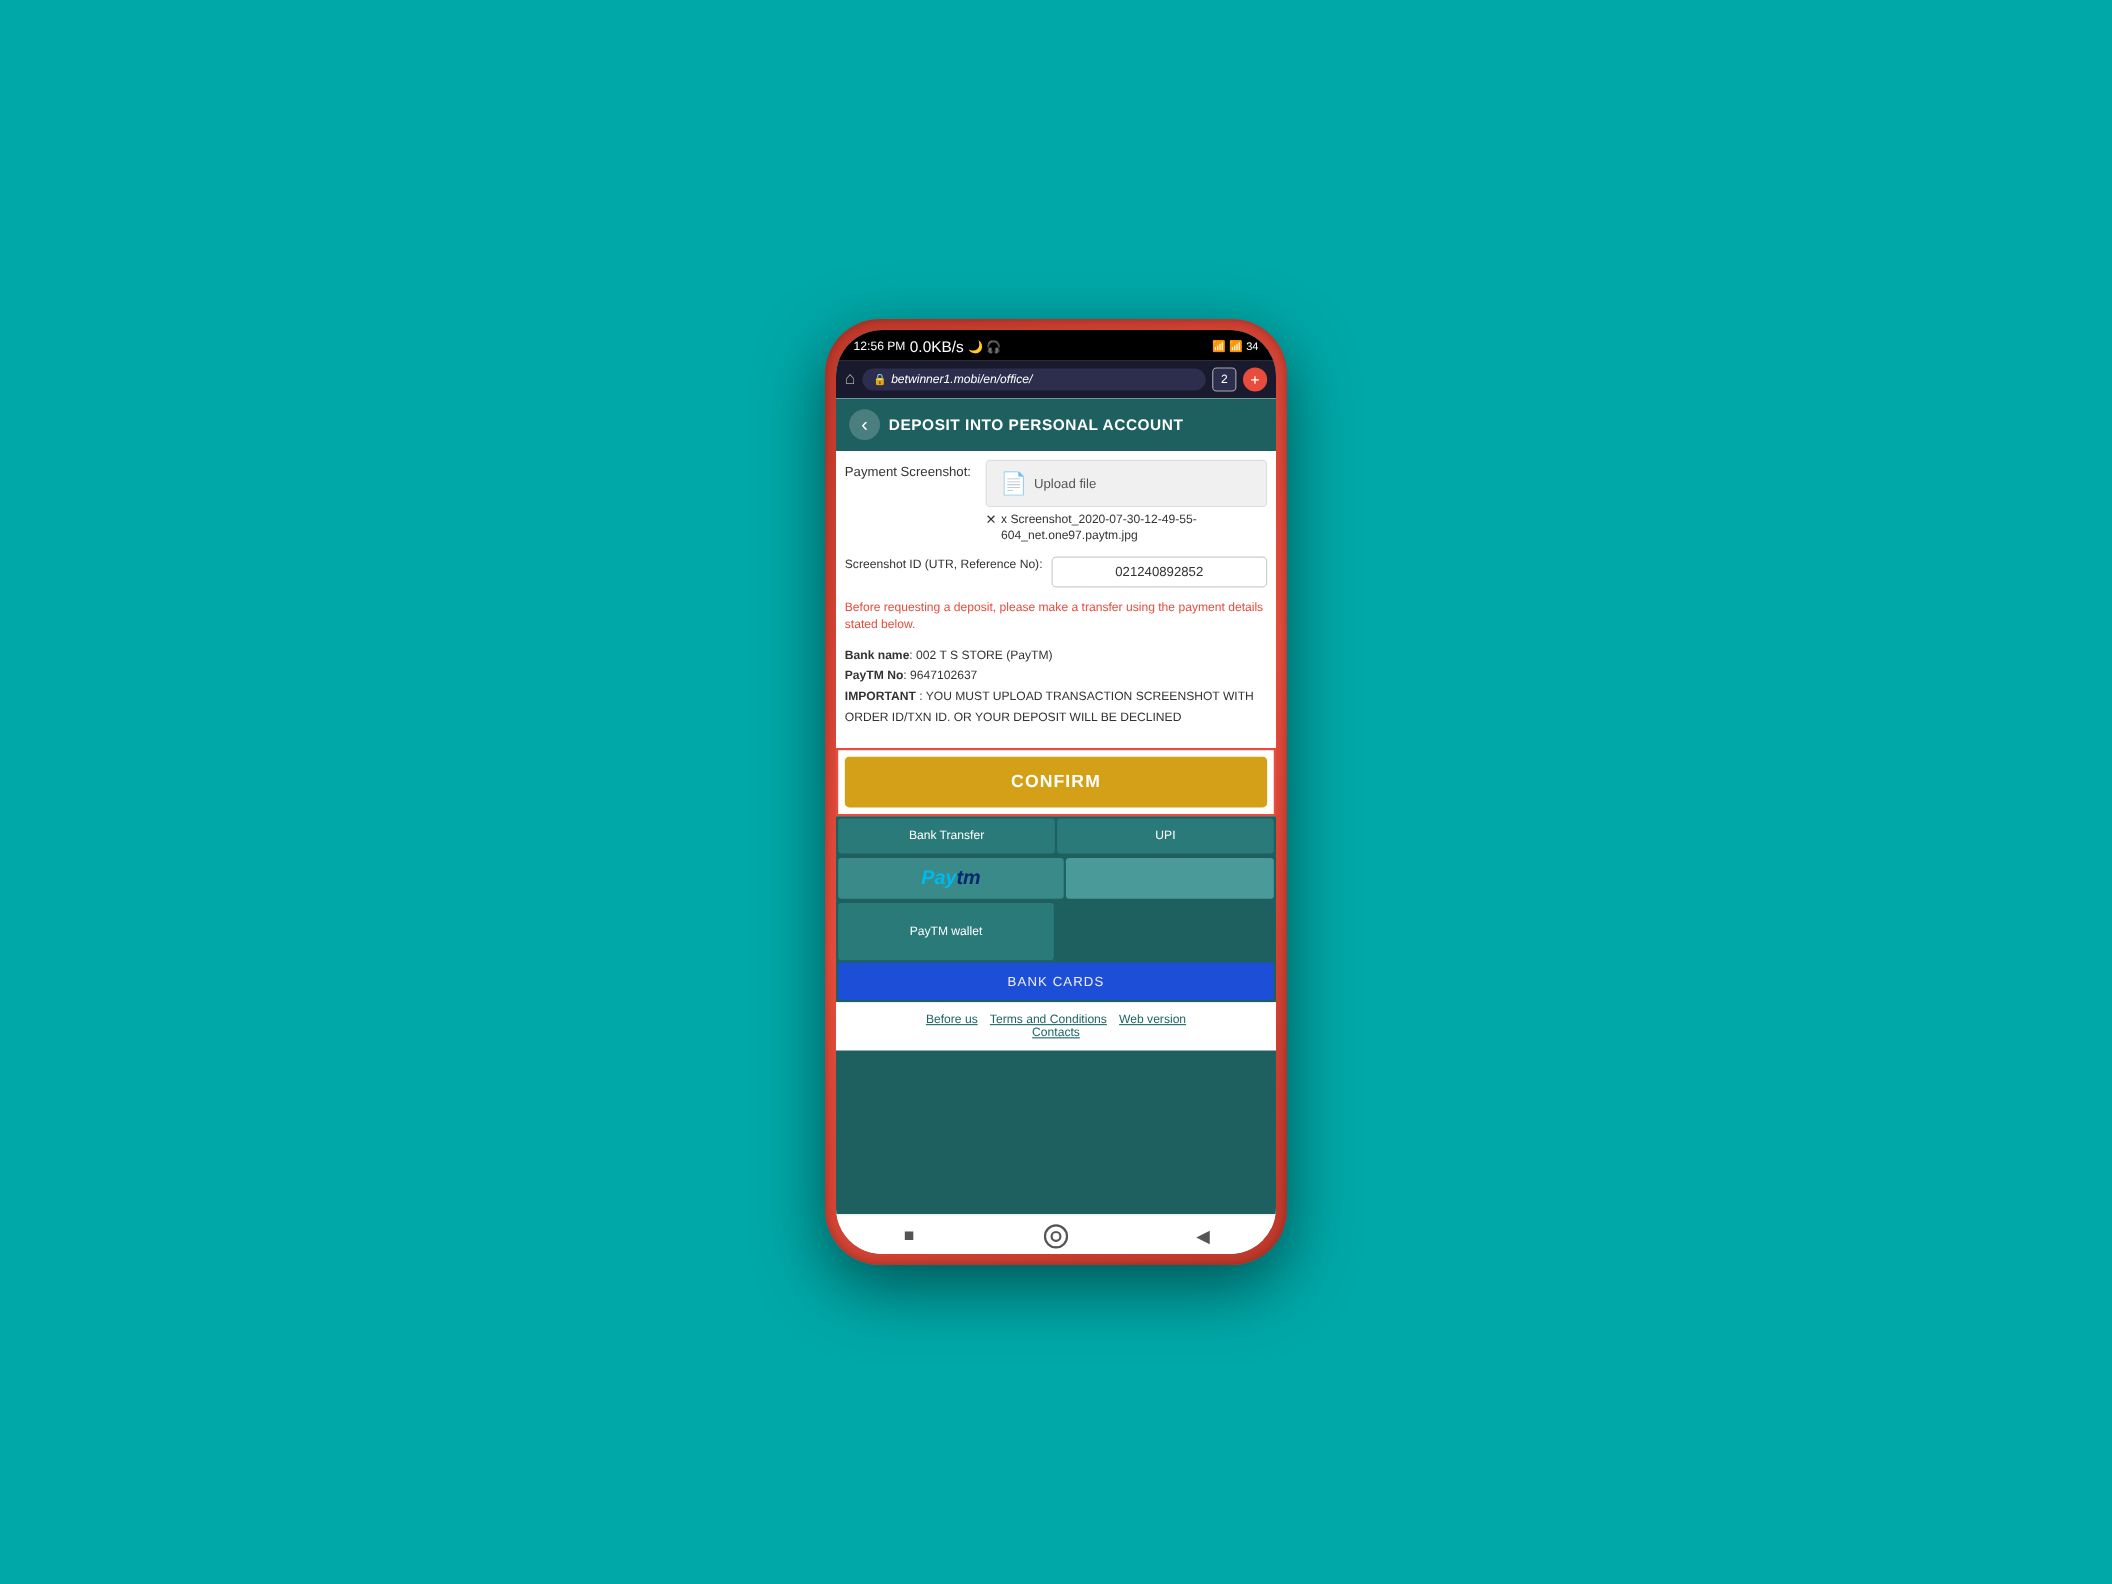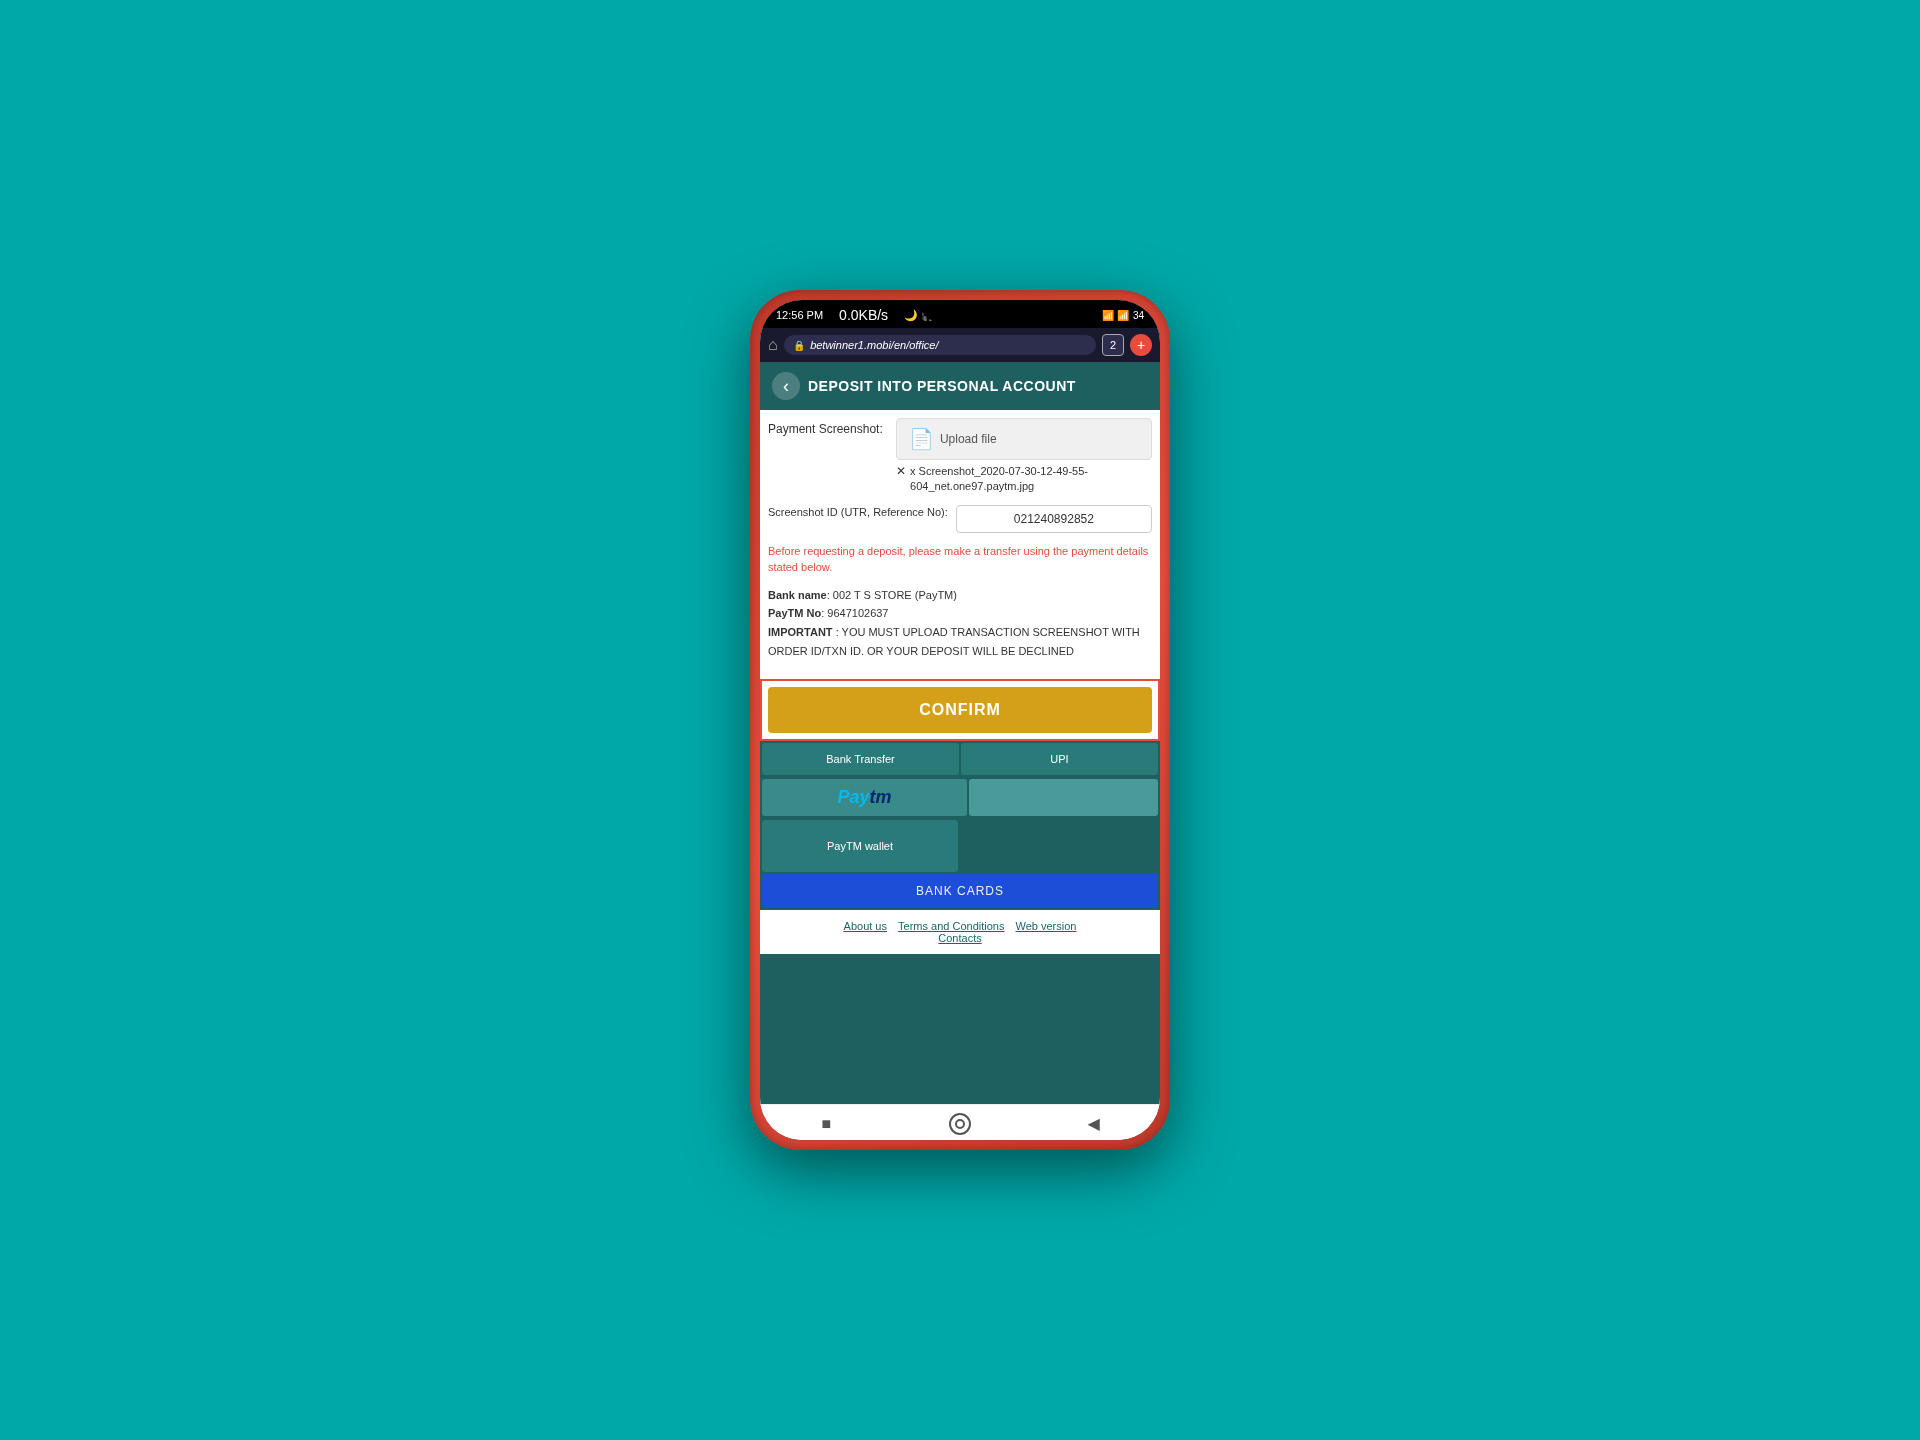"12:56 PM" .status-left { gap: 16px -> 4px }
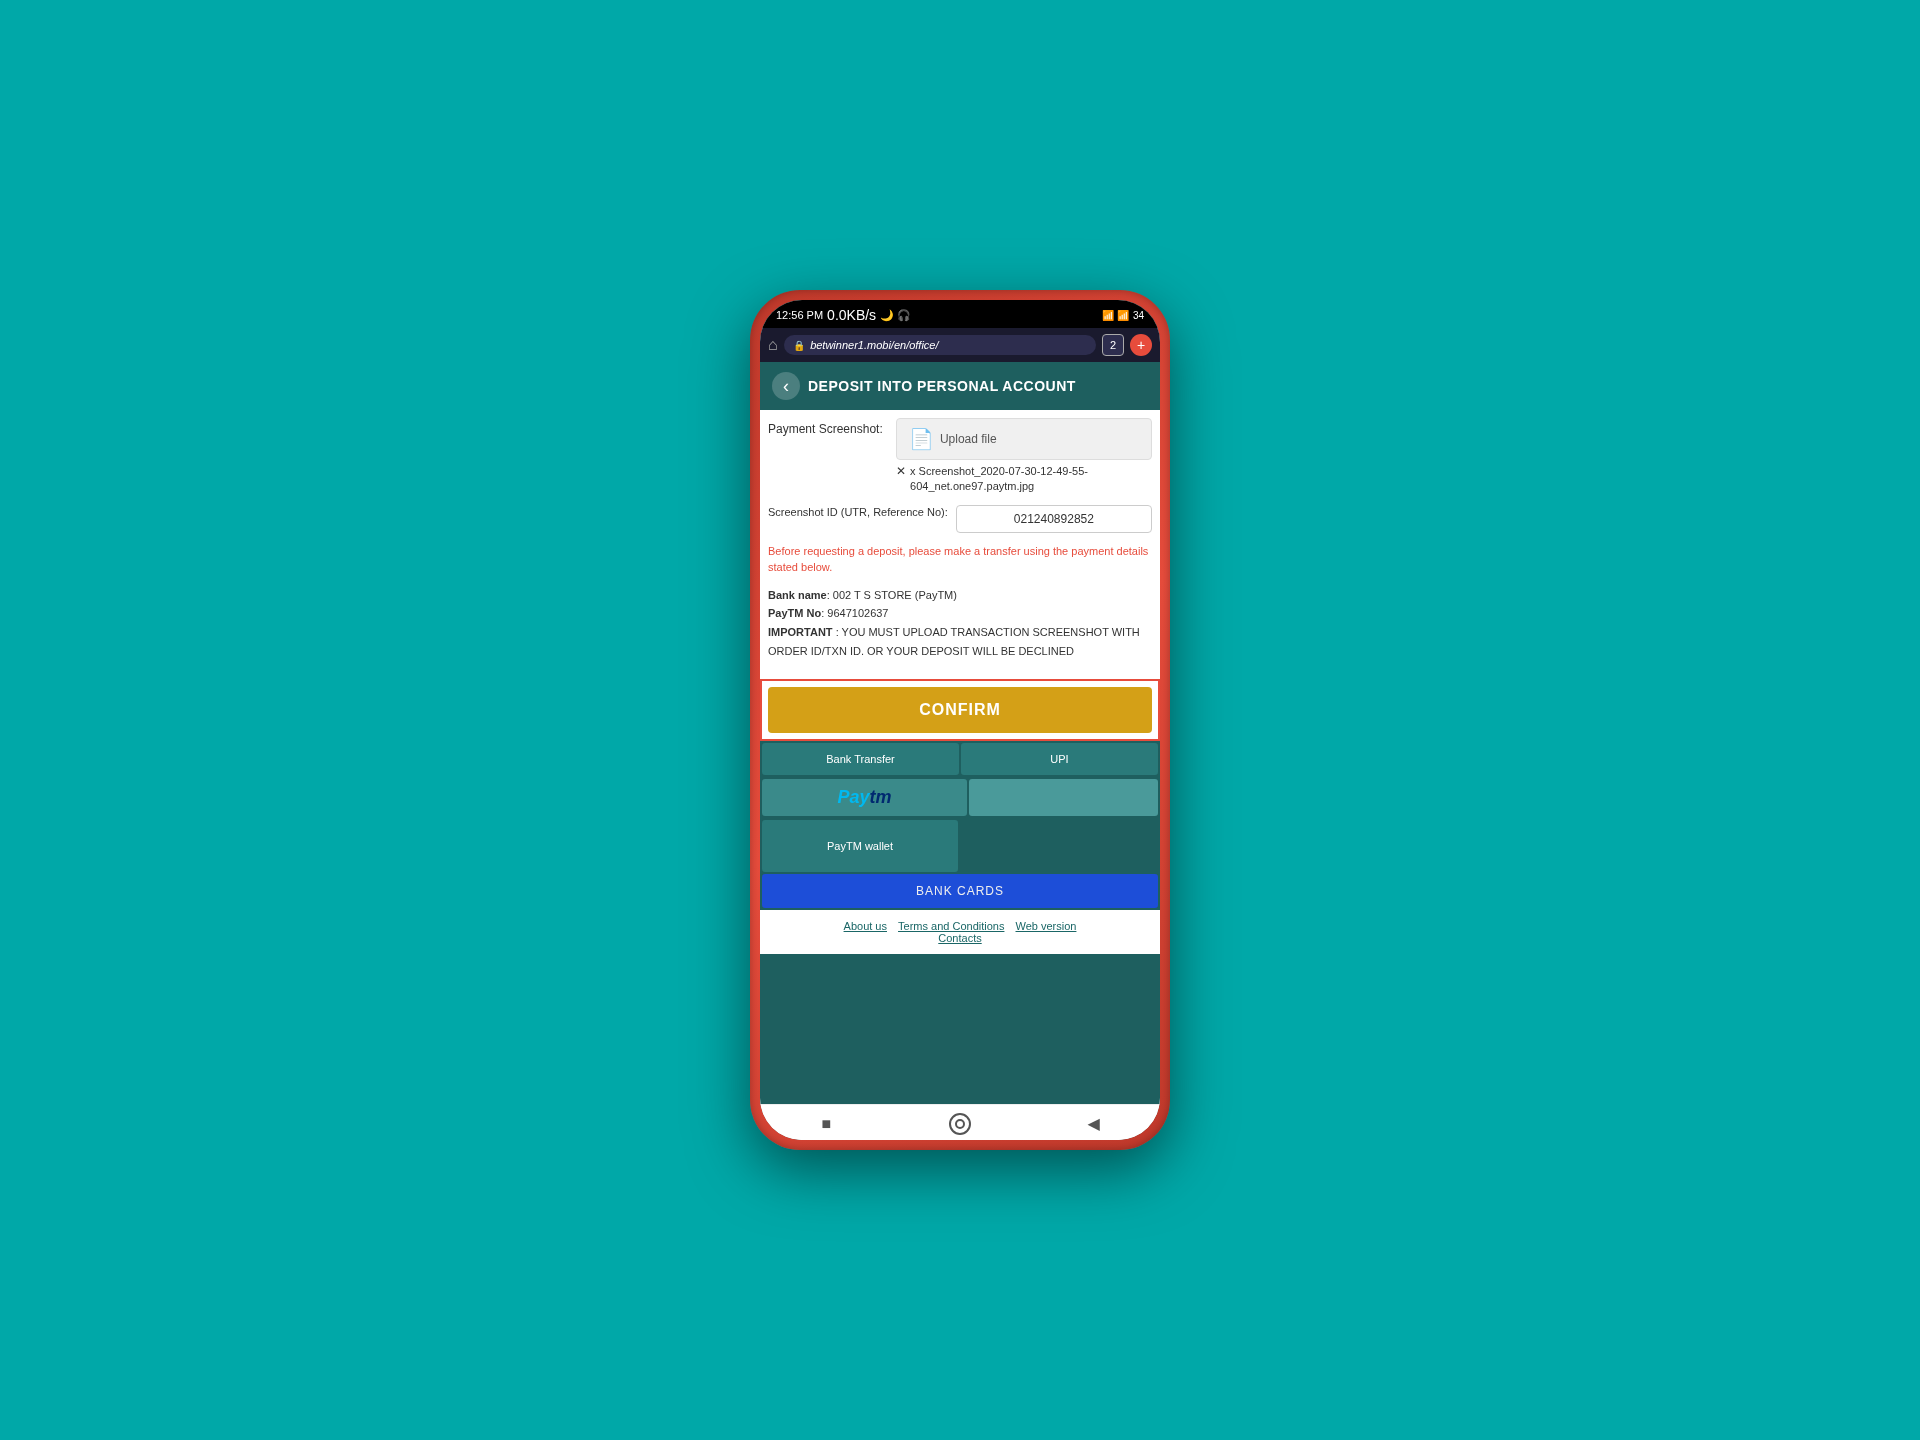"About us" a { text: About -> Before }
